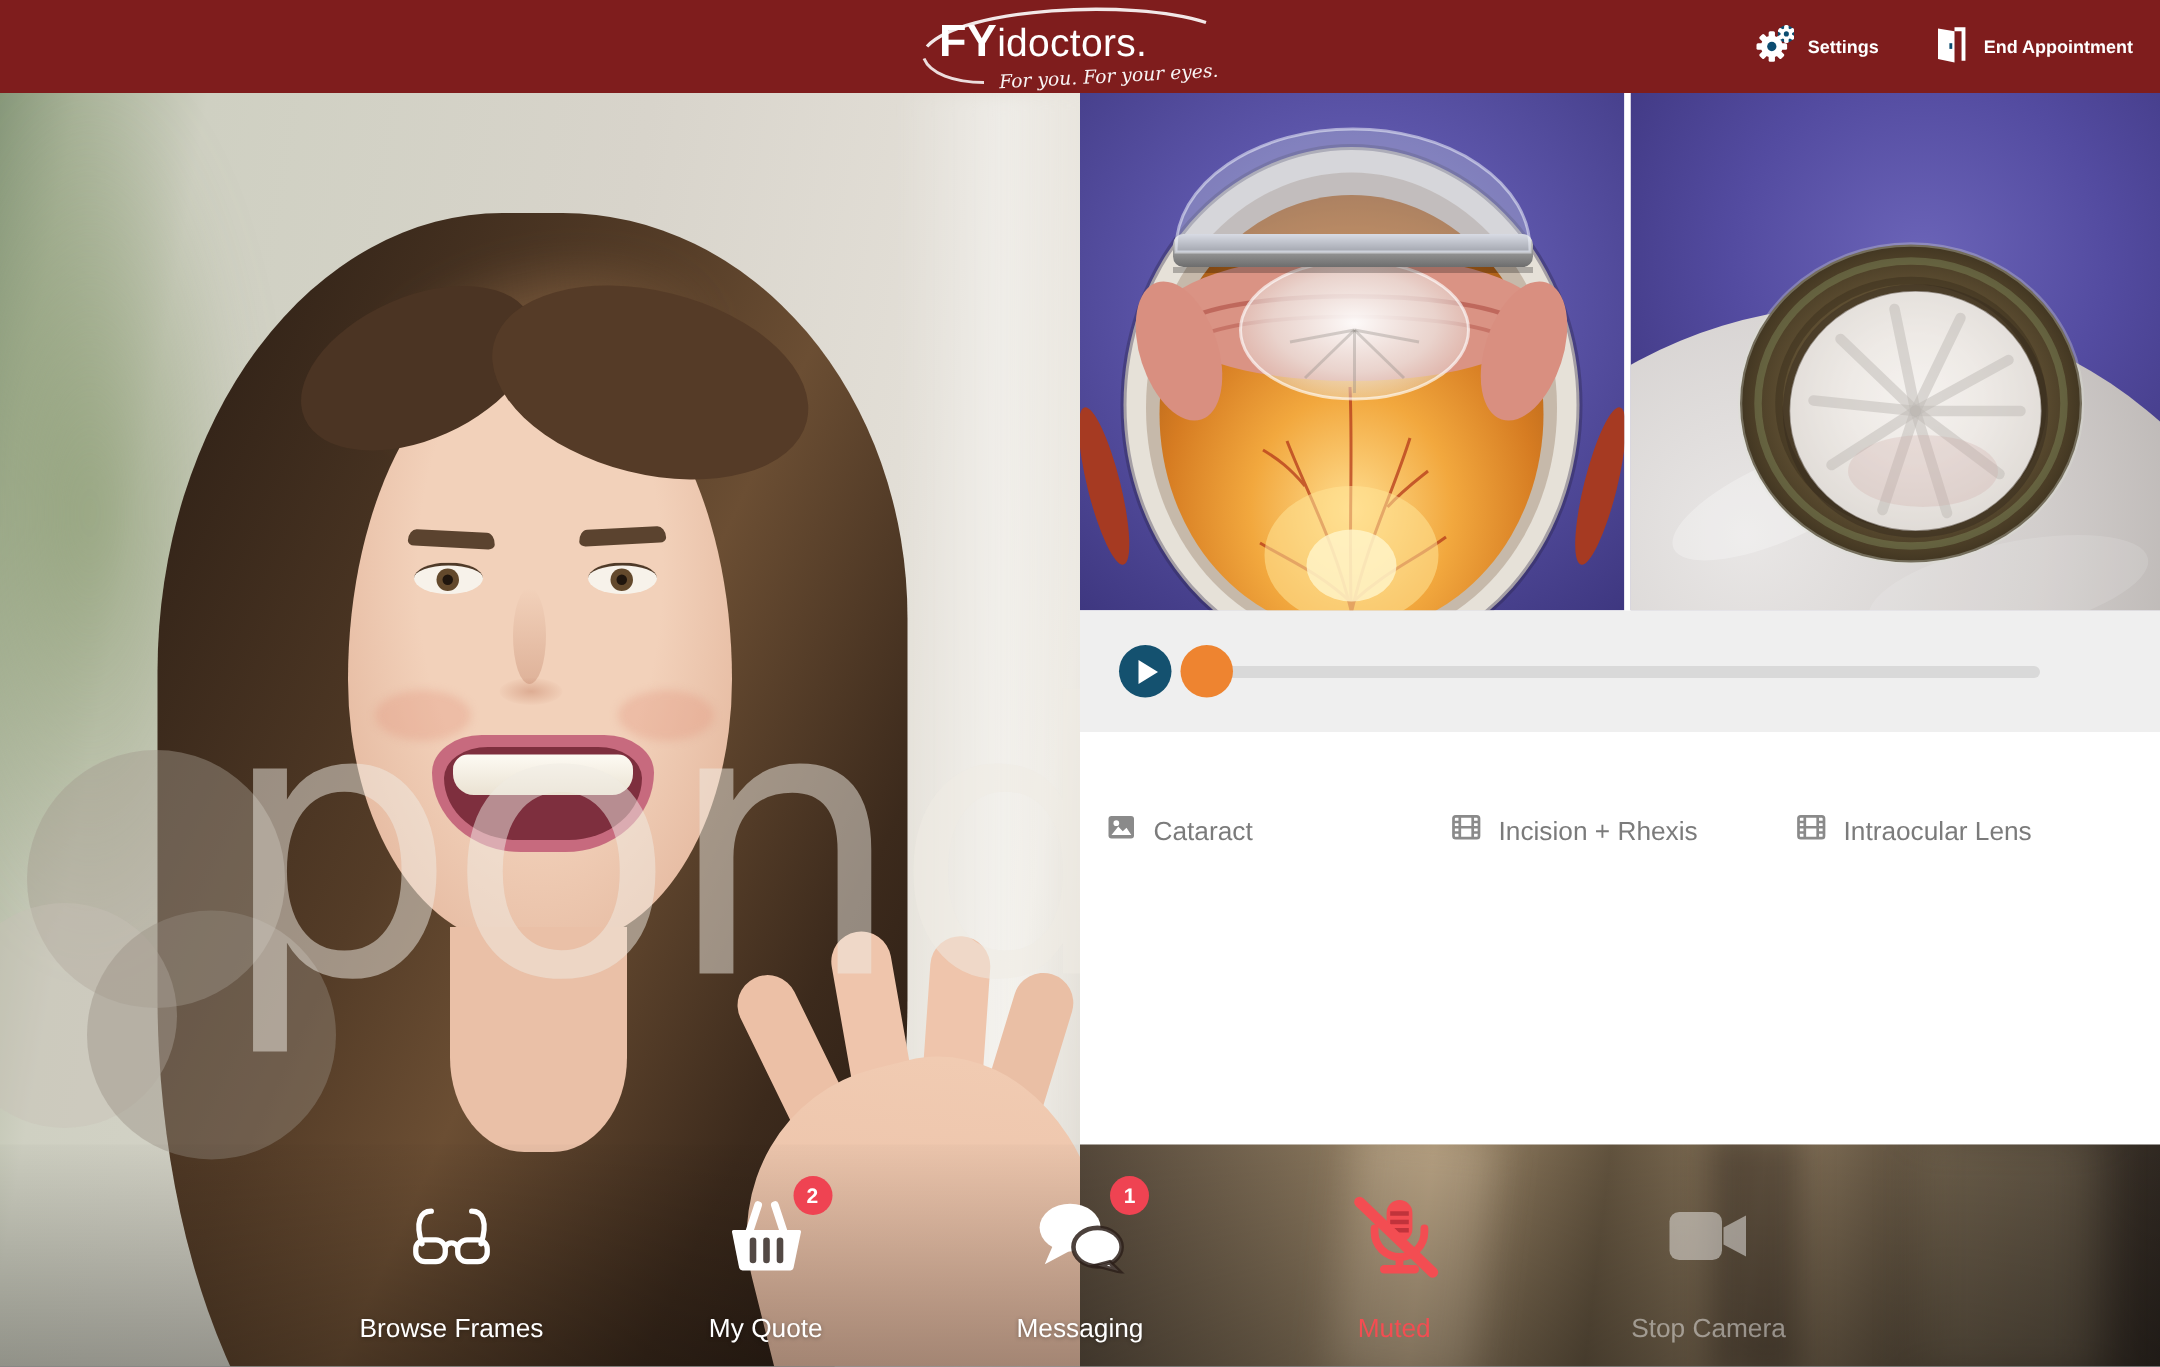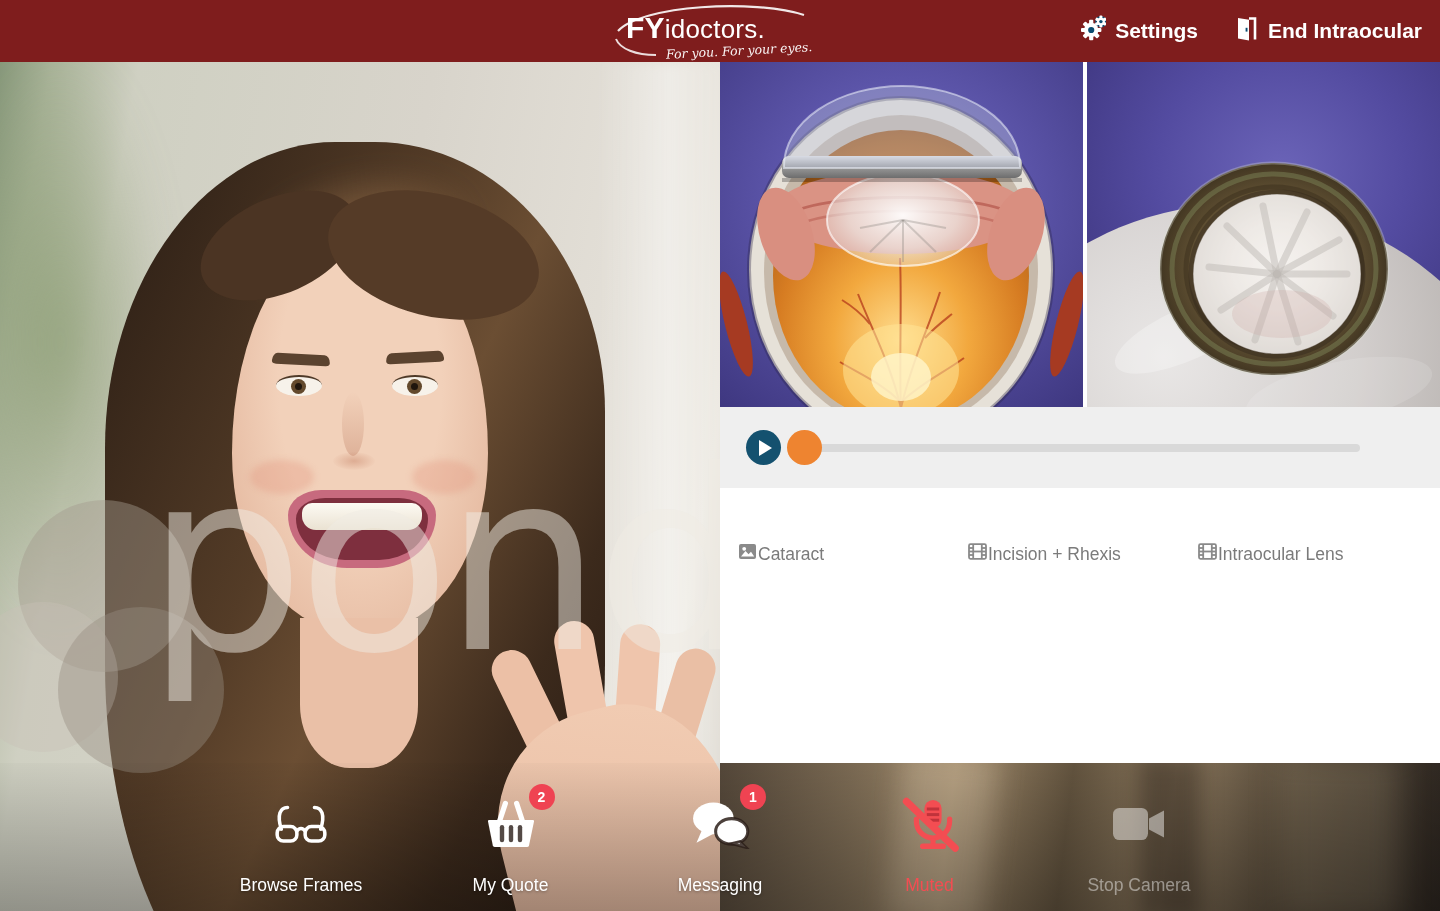"Settings" .header-btn { font-size: 21px -> 12px }
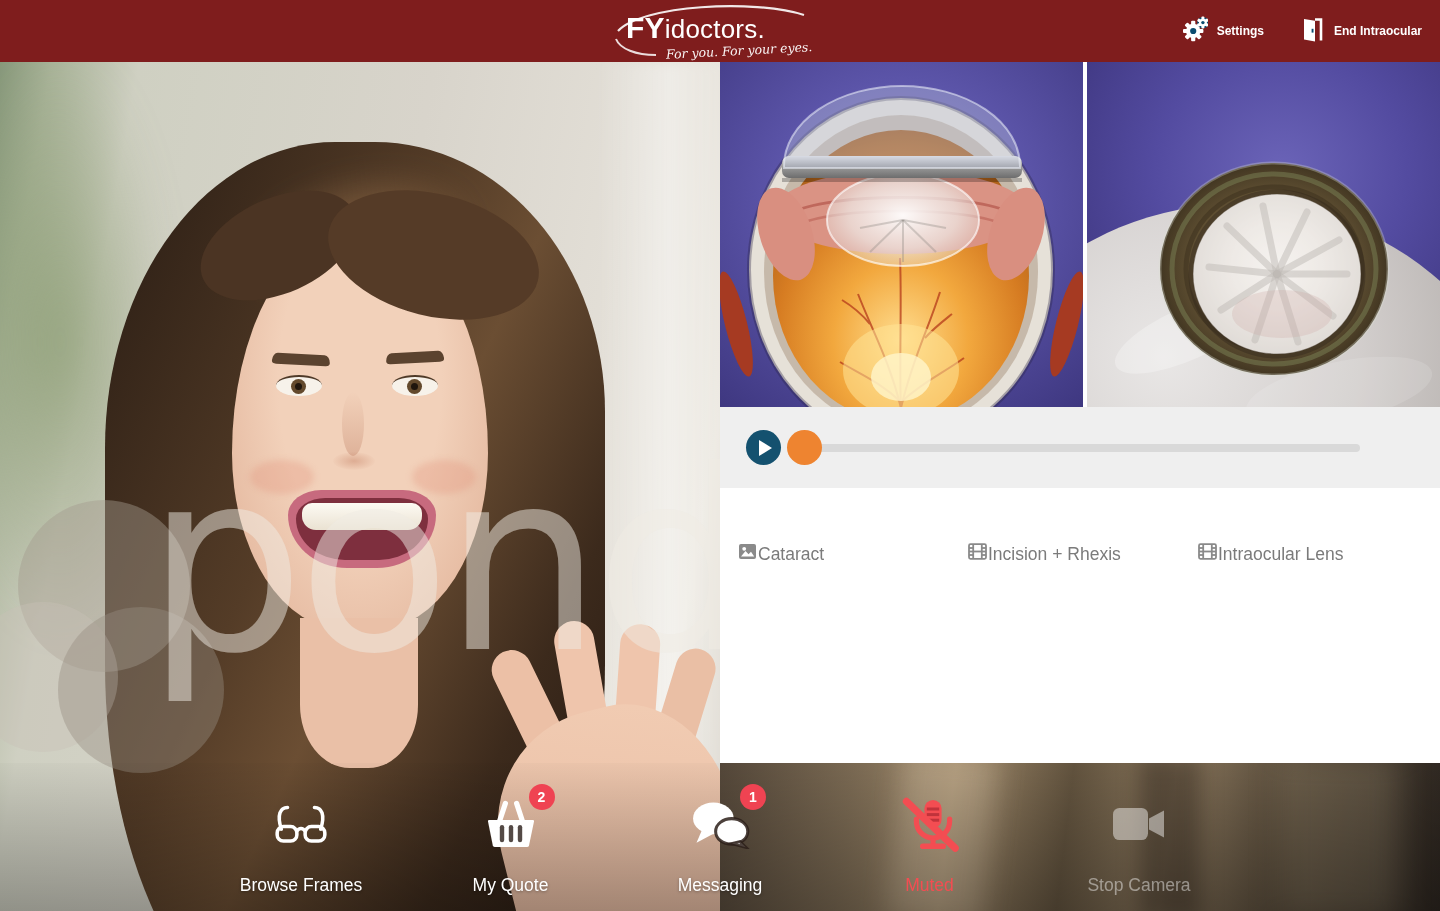"End Intraocular" span.label { text: Intraocular -> Appointment }
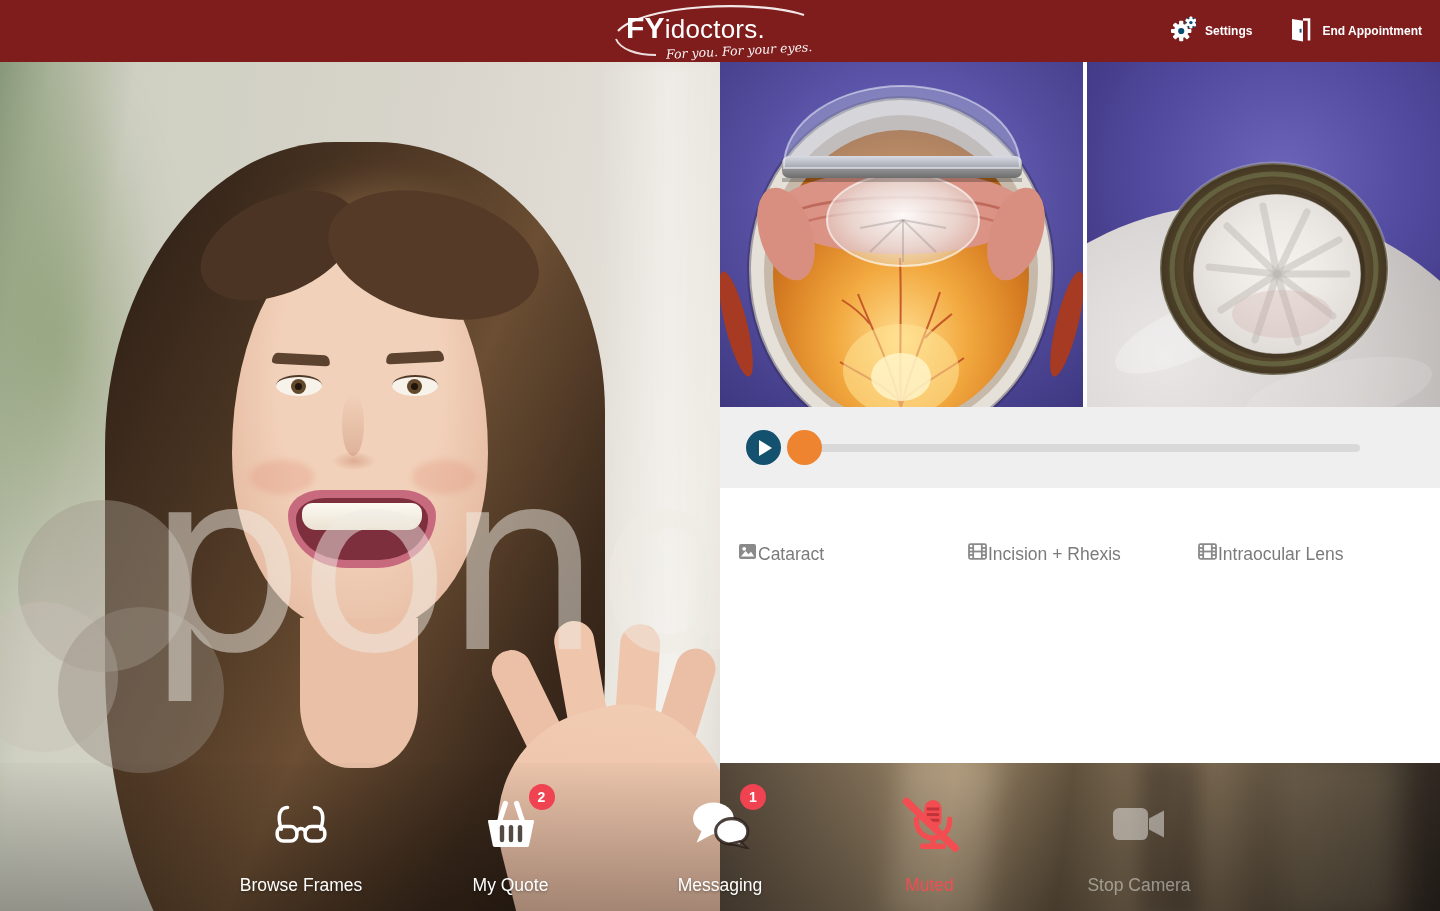"Cataract" .chapter { gap: none -> 11px }
